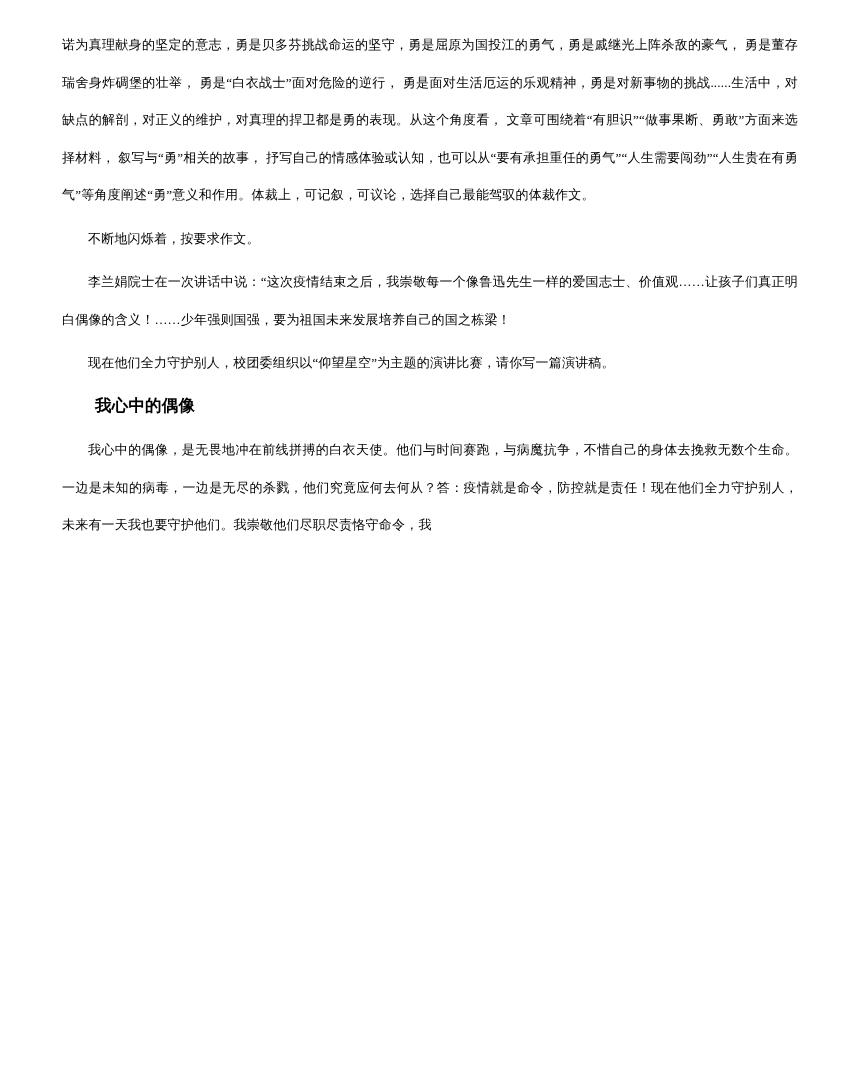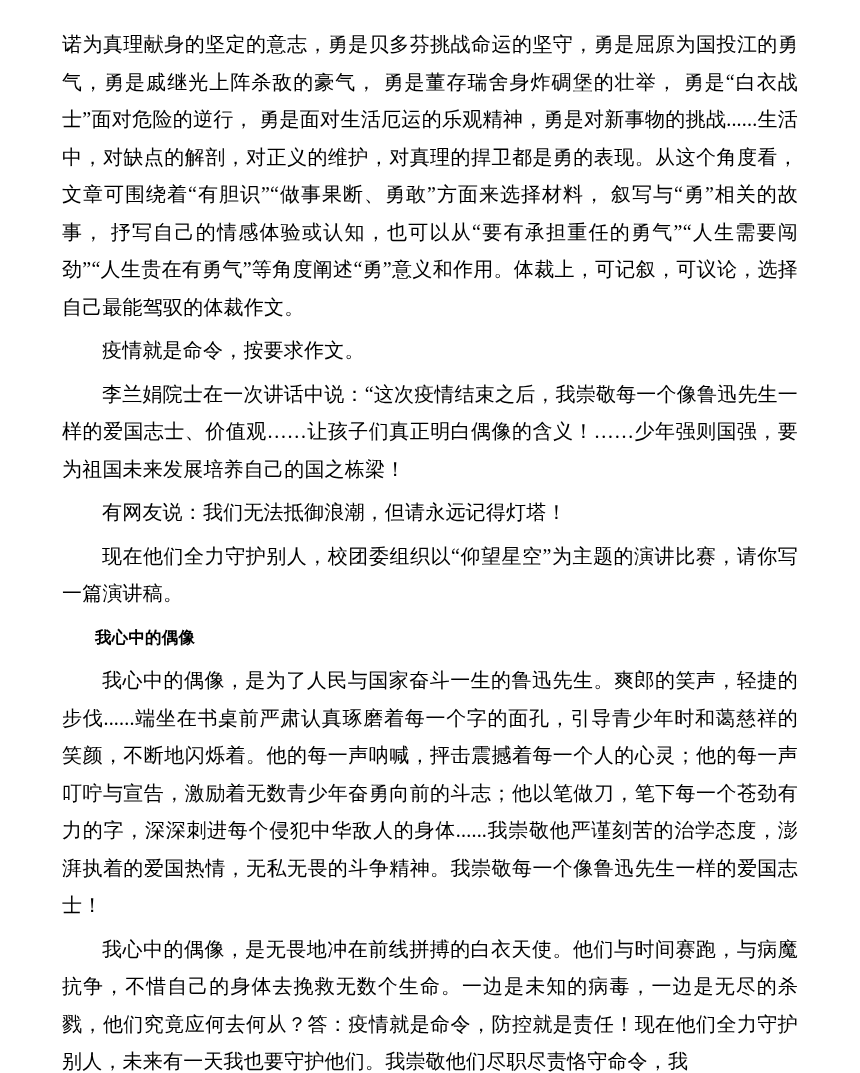"诺为真理献身的坚定的意志，勇是贝多芬挑战命运的坚守，勇是屈原为国投江的勇气，勇是" .doc-body p { font-size: 20px -> 13px }
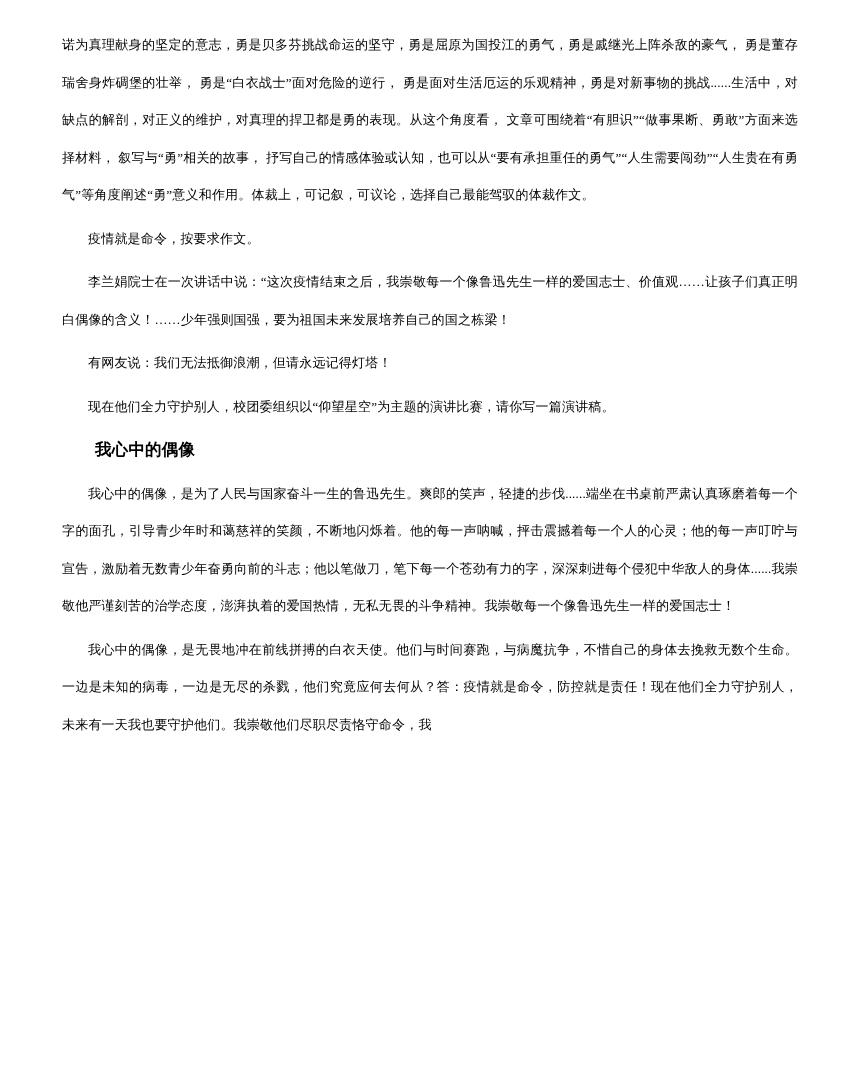"疫情就是命令，按要求作文。" p { text: 疫情就是命令 -> 不断地闪烁着 }
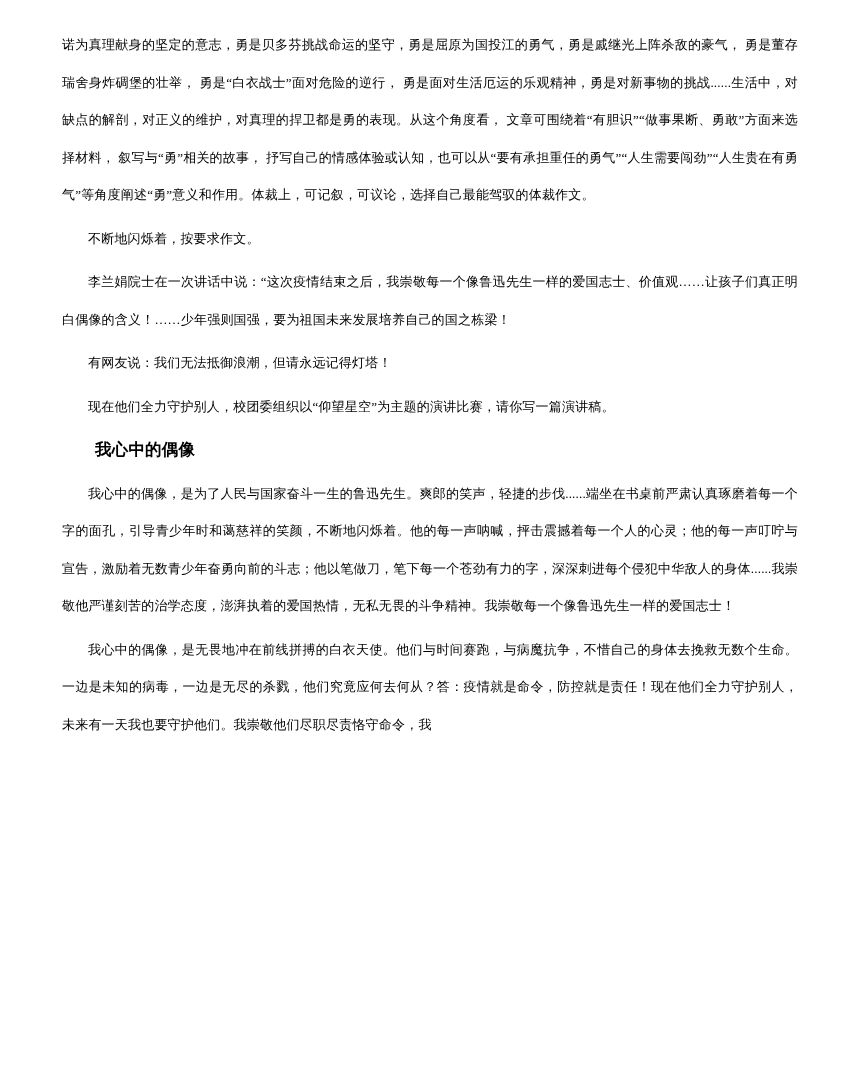"有网友说：我们无法抵御浪潮，但请永远记得灯塔！" p { html: <p>有网友说：我们无法抵御浪潮，但请永远记得灯塔！</p> -> none }
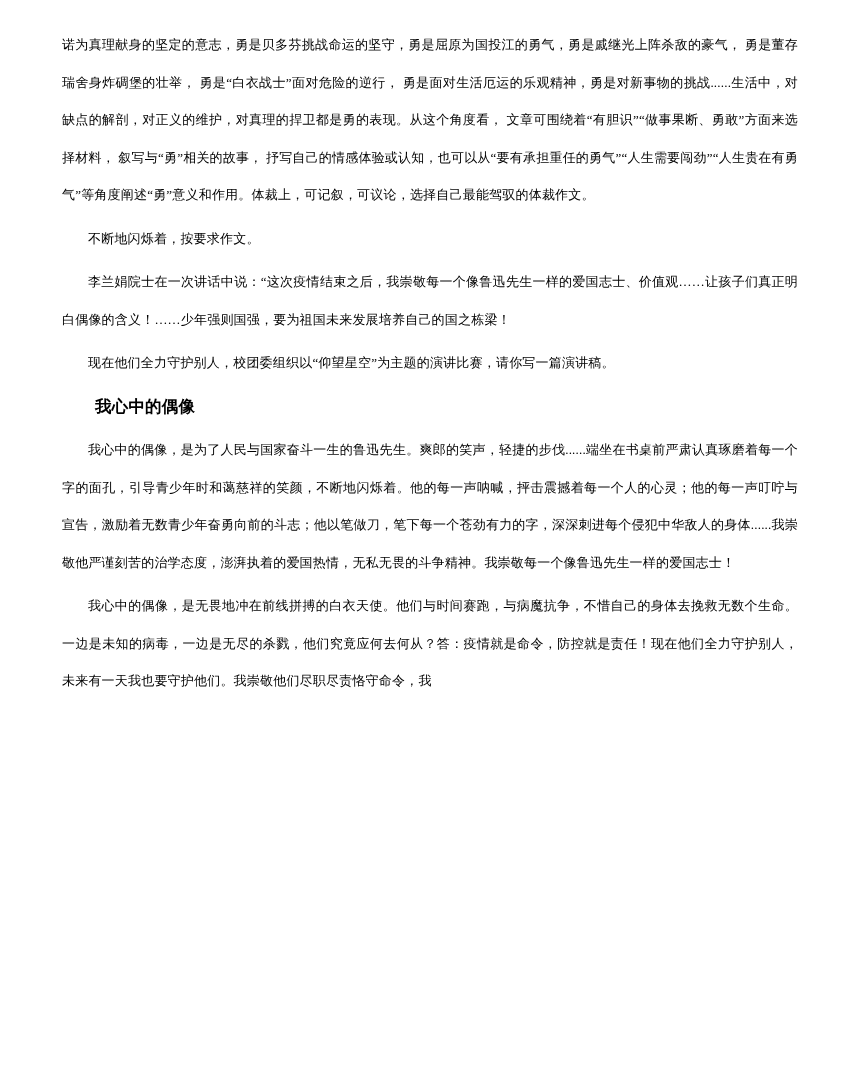"我心中的偶像" .doc-body p.essay-title { font-family: Liberation Sans, sans-serif -> Liberation Mono, monospace }
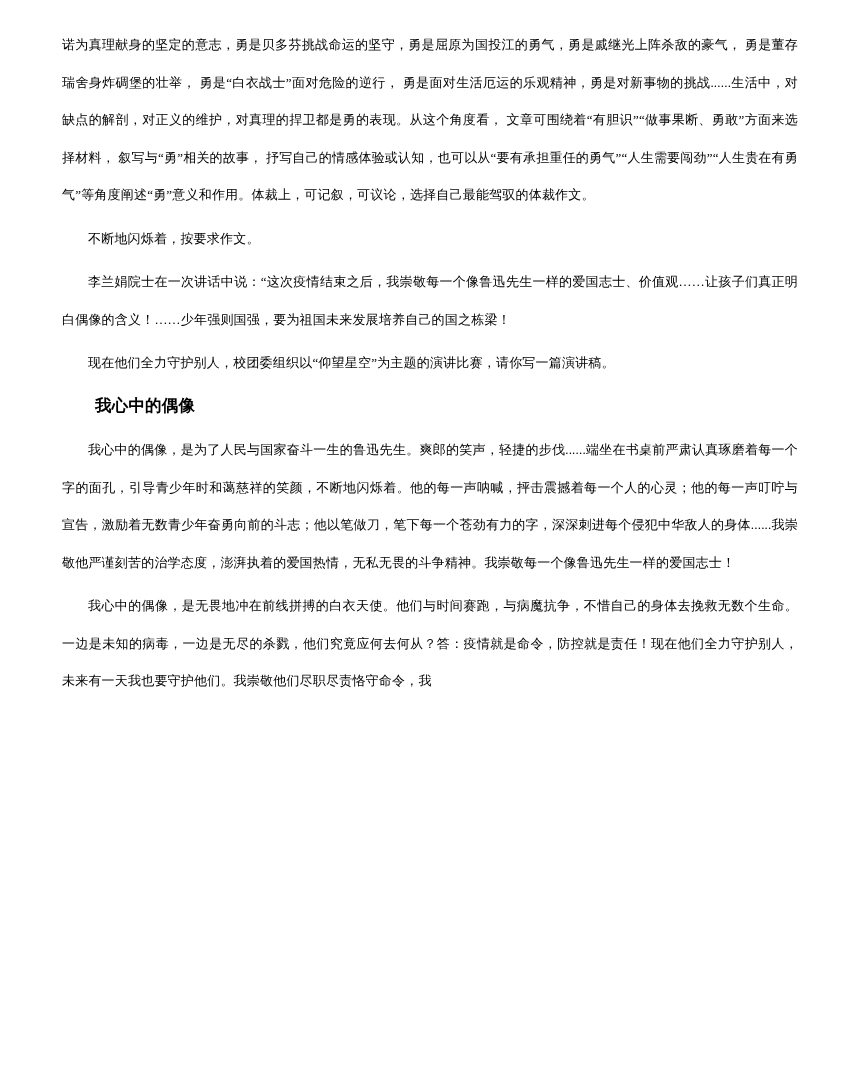"我心中的偶像，是为了人民与国家奋斗一生的鲁迅先生。爽郎的笑声，轻捷的步伐...." p { html: <p>我心中的偶像，是为了人民与国家奋斗一生的鲁迅先生。爽郎的笑声，轻捷的步伐......端坐在书桌前严肃认真琢磨着每一个字的面孔，引导青少年时和蔼慈祥的笑颜，不断地闪烁着。他的每一声呐喊，抨击震撼着每一个人的心灵；他的每一声叮咛与宣告，激励着无数青少年奋勇向前的斗志；他以笔做刀，笔下每一个苍劲有力的字，深深刺进每个侵犯中华敌人的身体......我崇敬他严谨刻苦的治学态度，澎湃执着的爱国热情，无私无畏的斗争精神。我崇敬每一个像鲁迅先生一样的爱国志士！</p> -> none }
